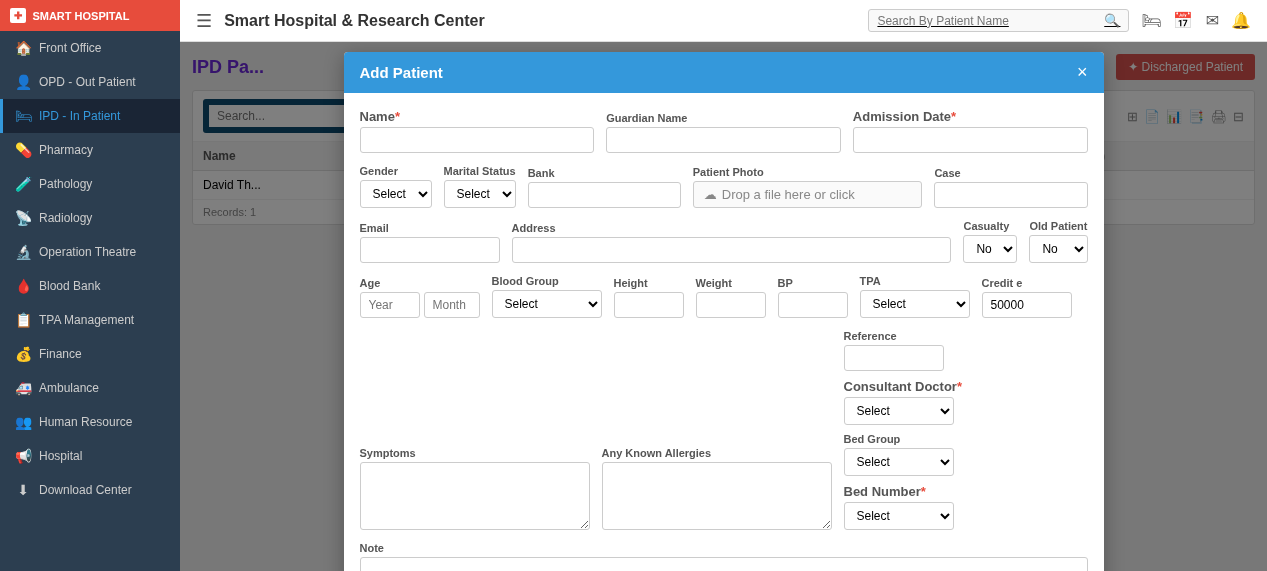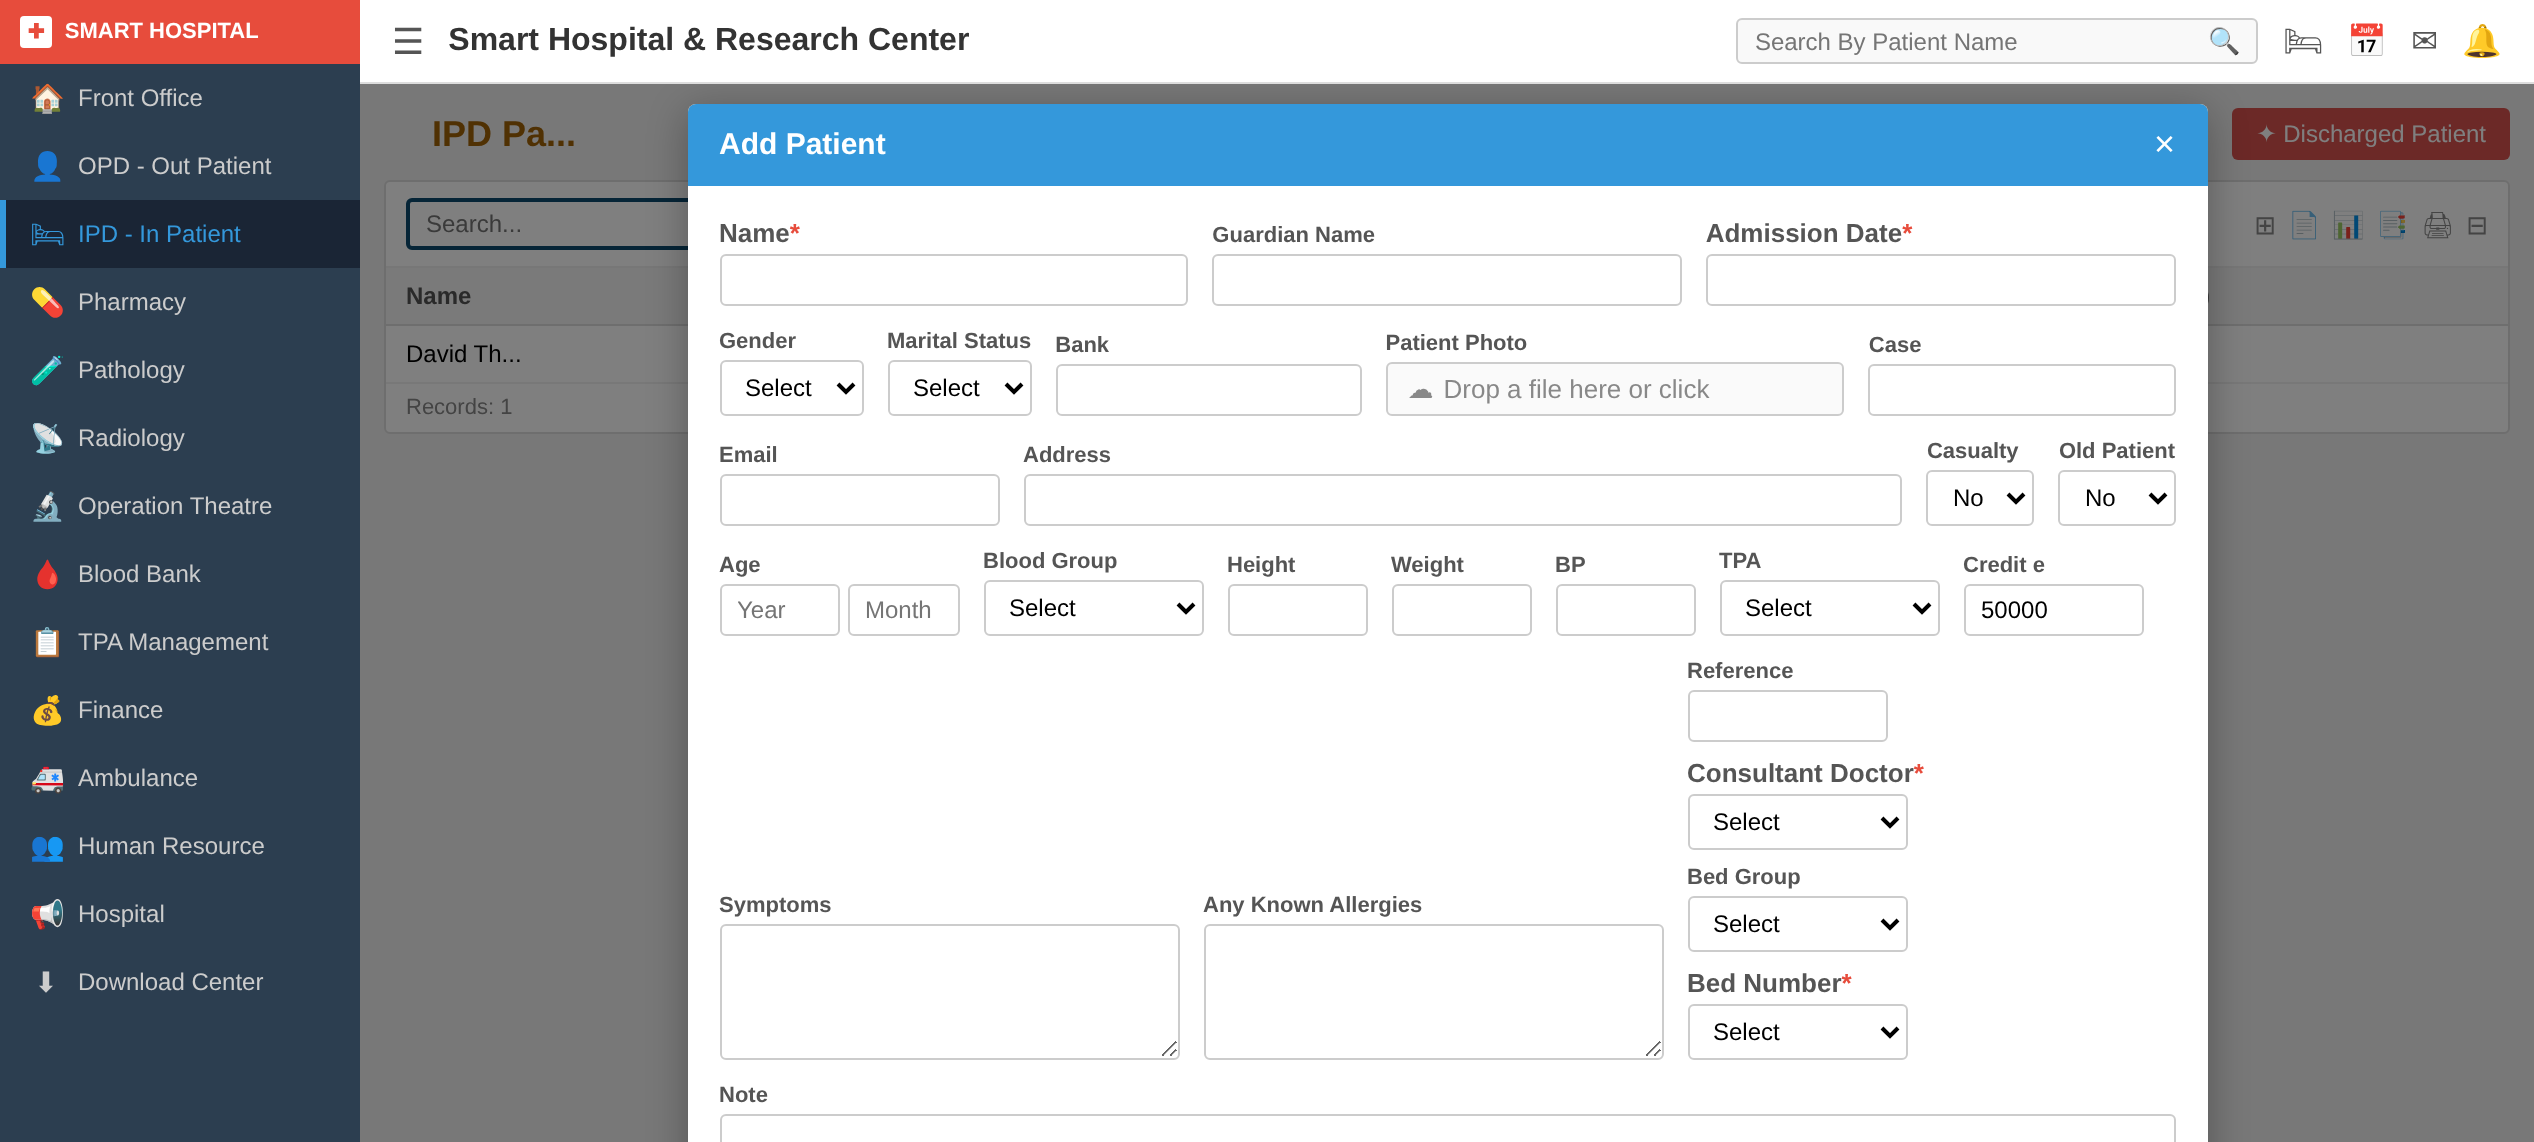"Search By Patient Name" .topbar-search { text-decoration: none -> underline }
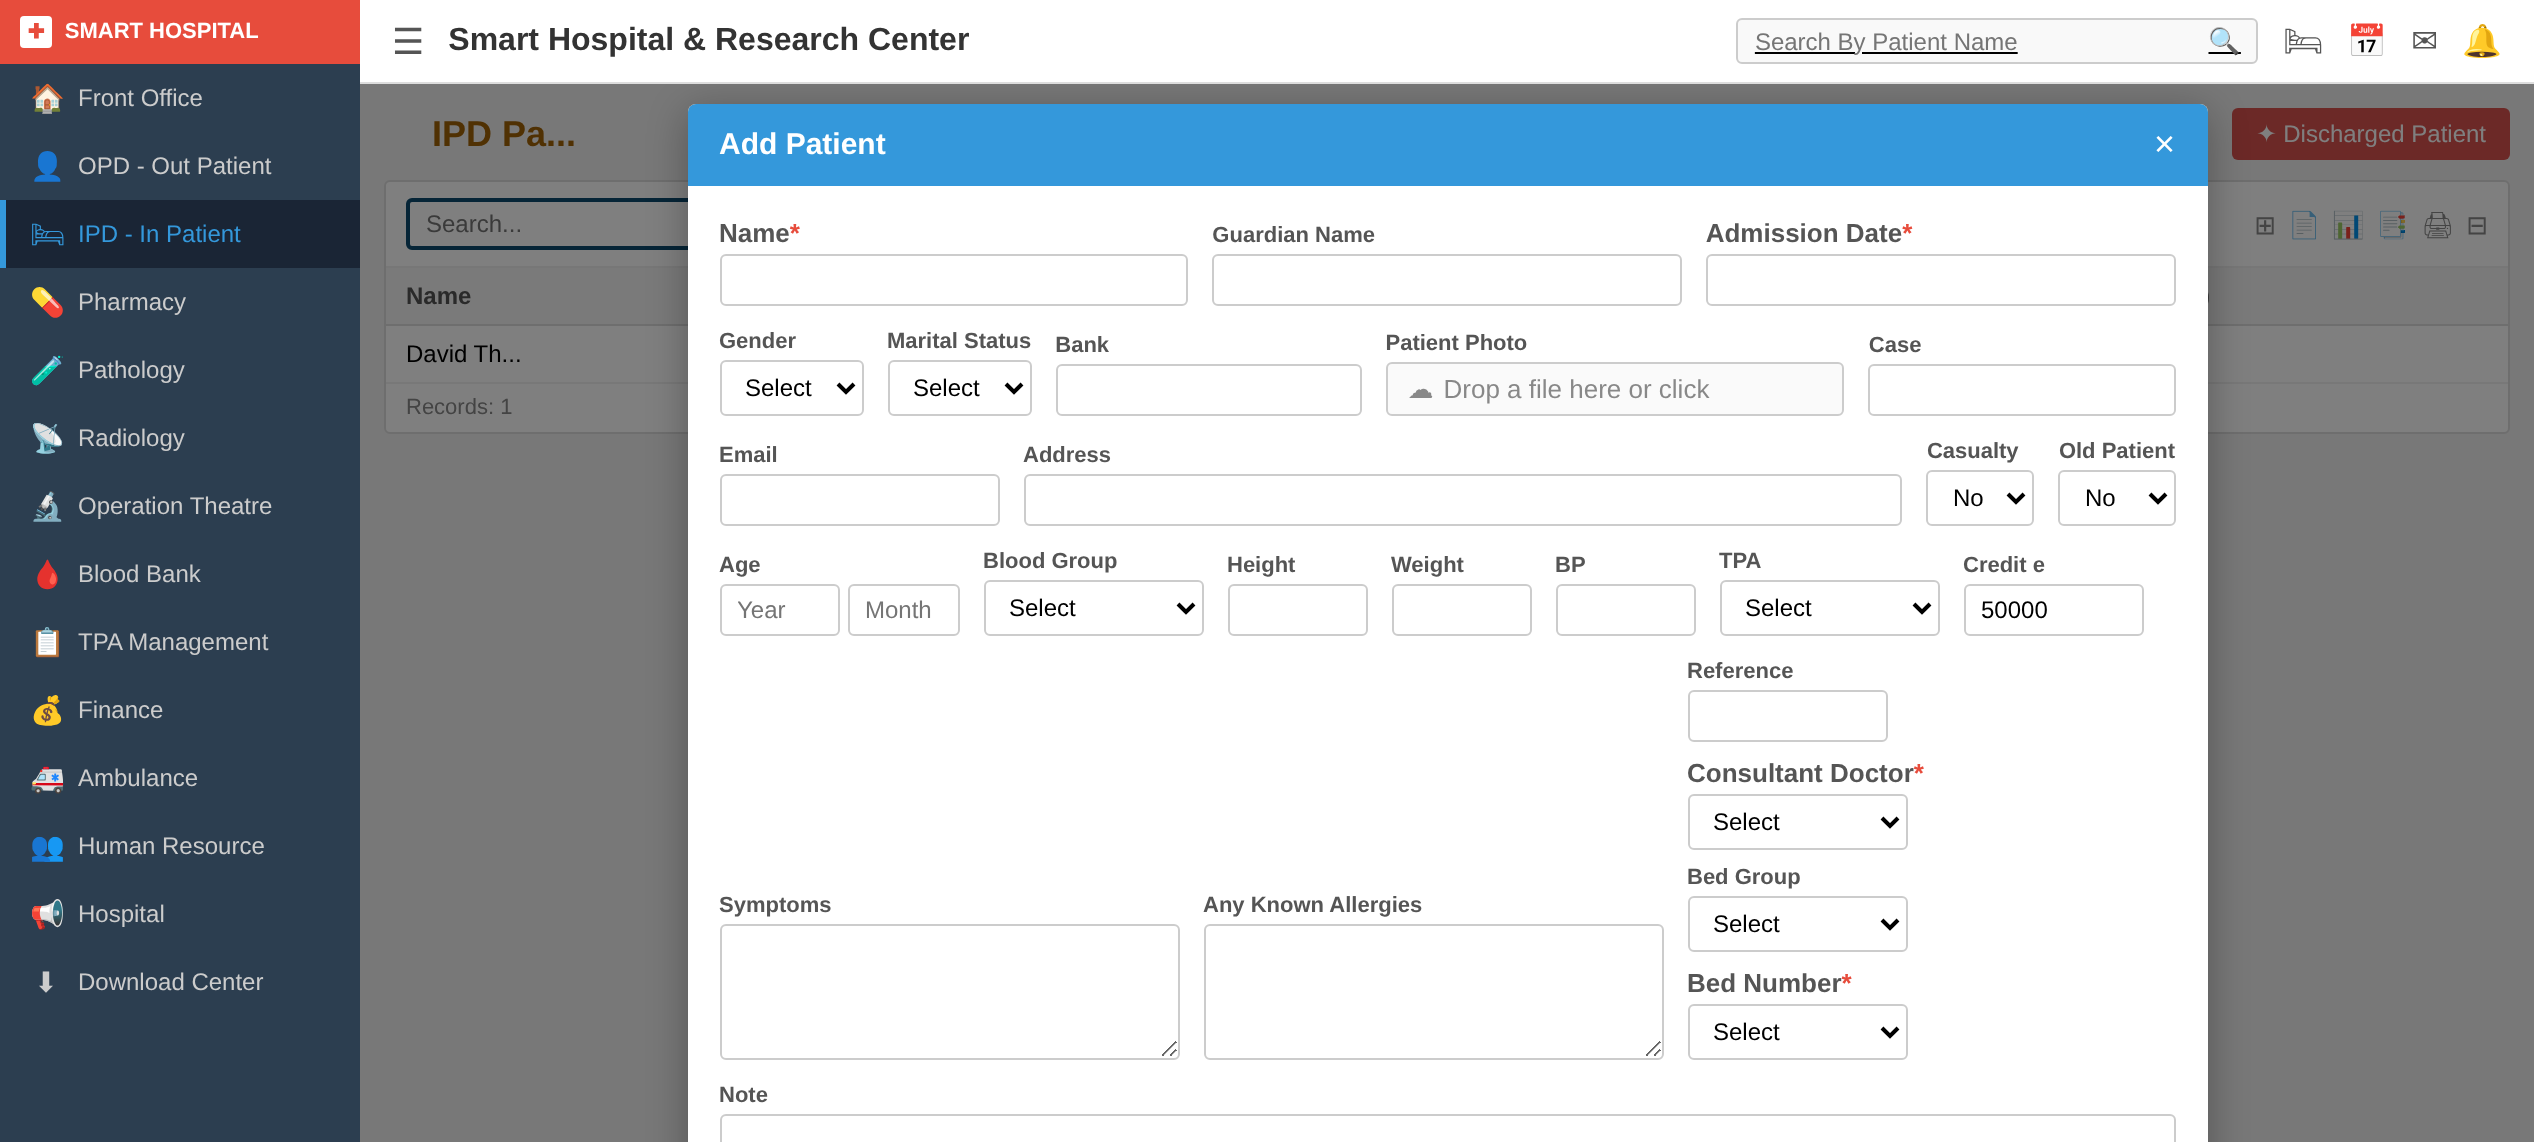"IPD Pa..." .page-title { color: #a16207 -> #6d28d9; margin-left: 24px -> none }
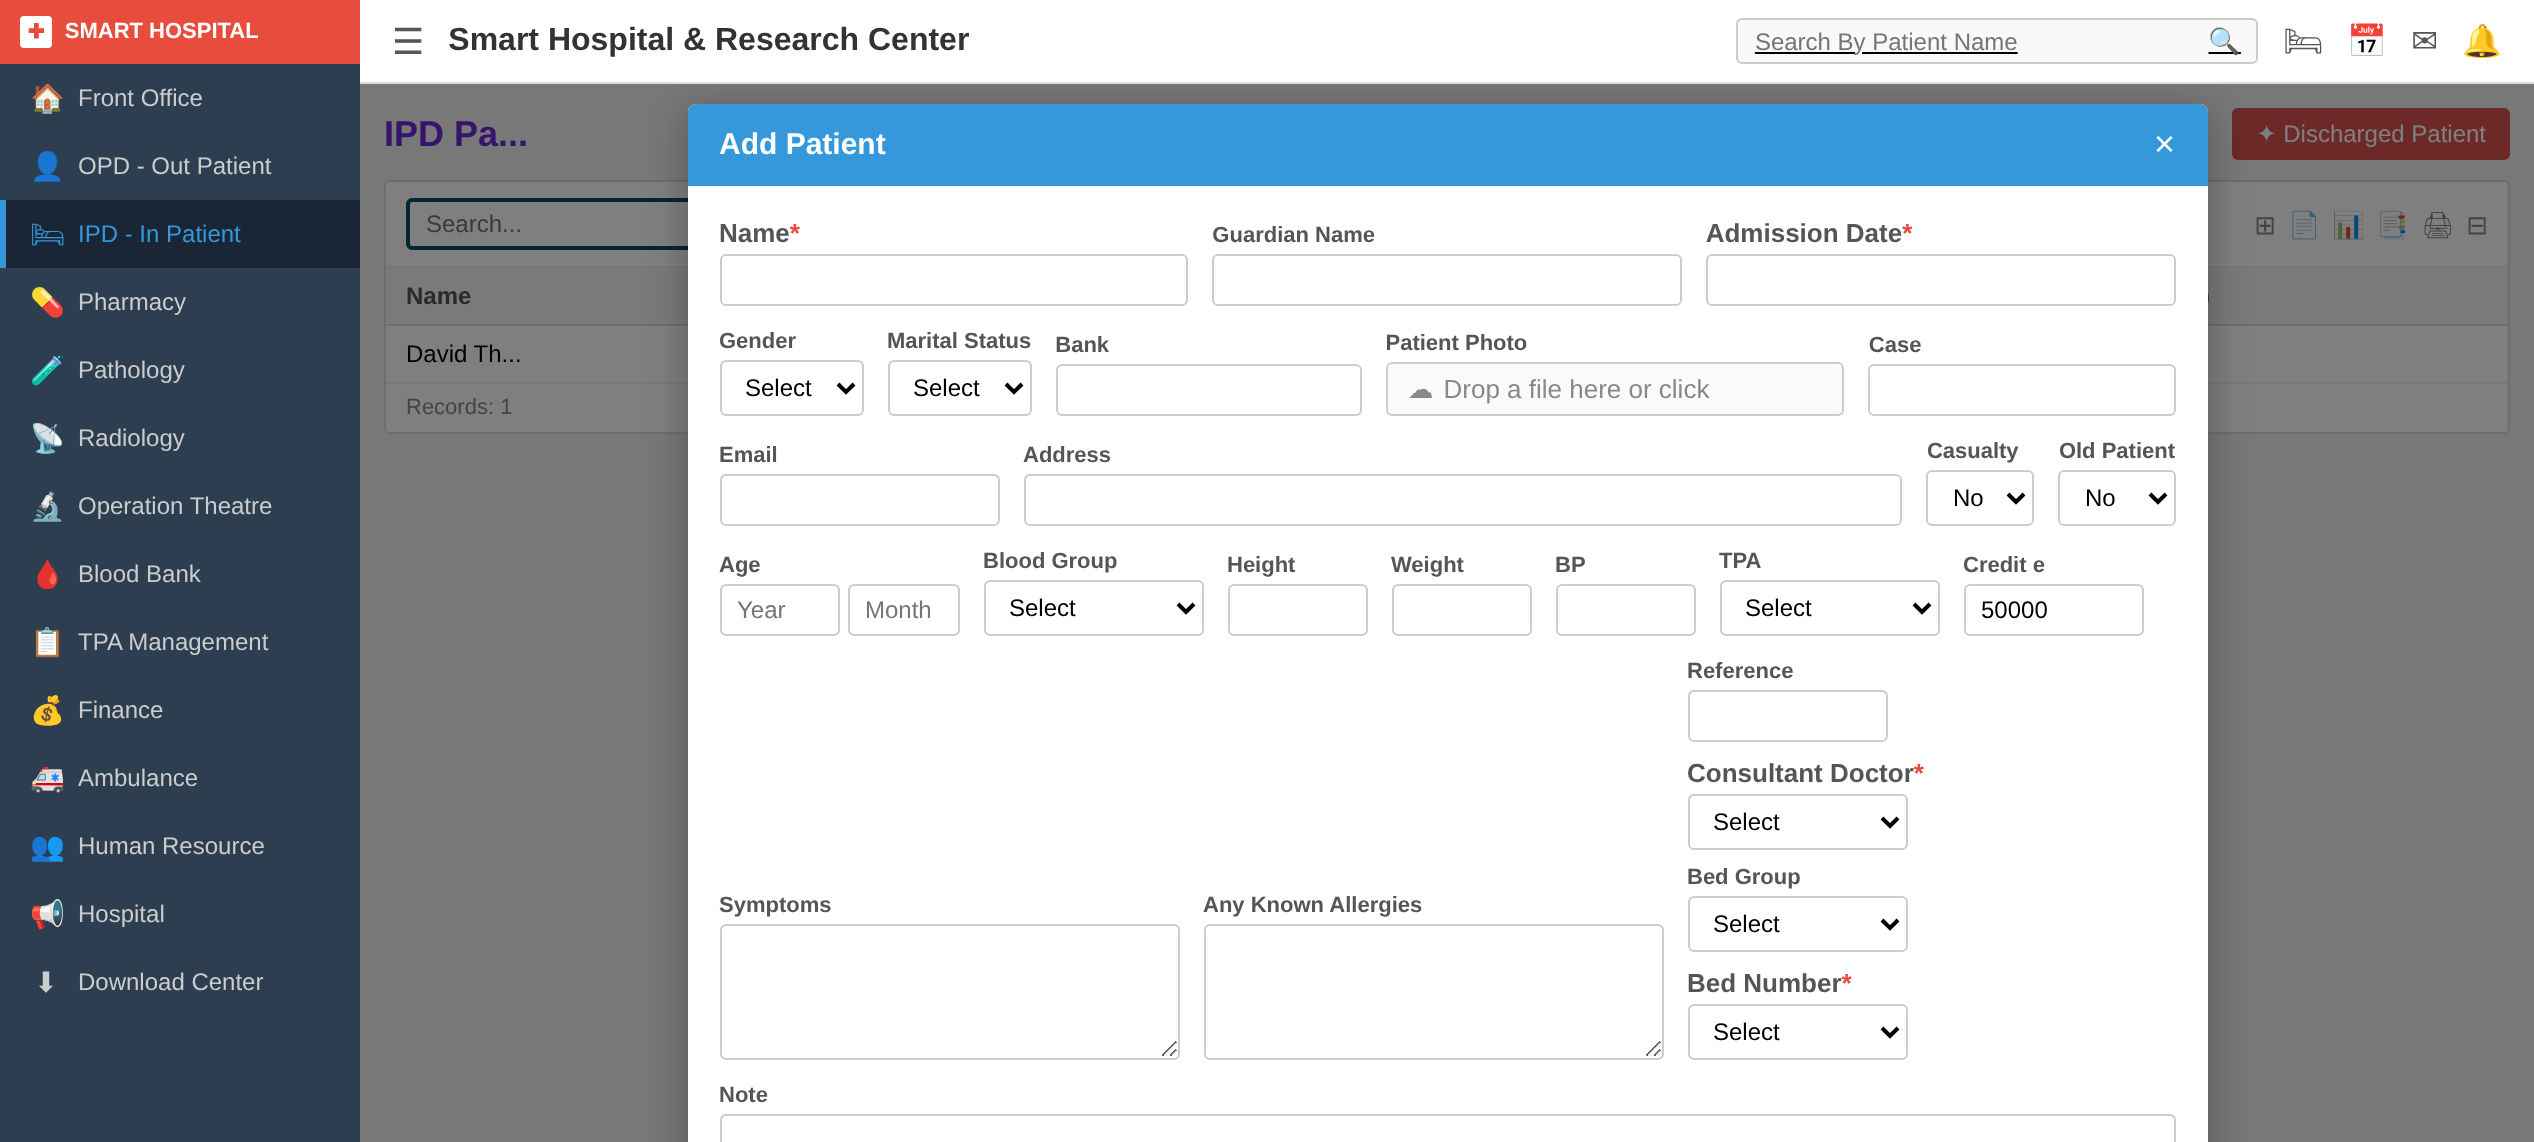"Search..." .table-search input { border: 2px solid #0c4a6e -> 6px solid #0c4a6e }
